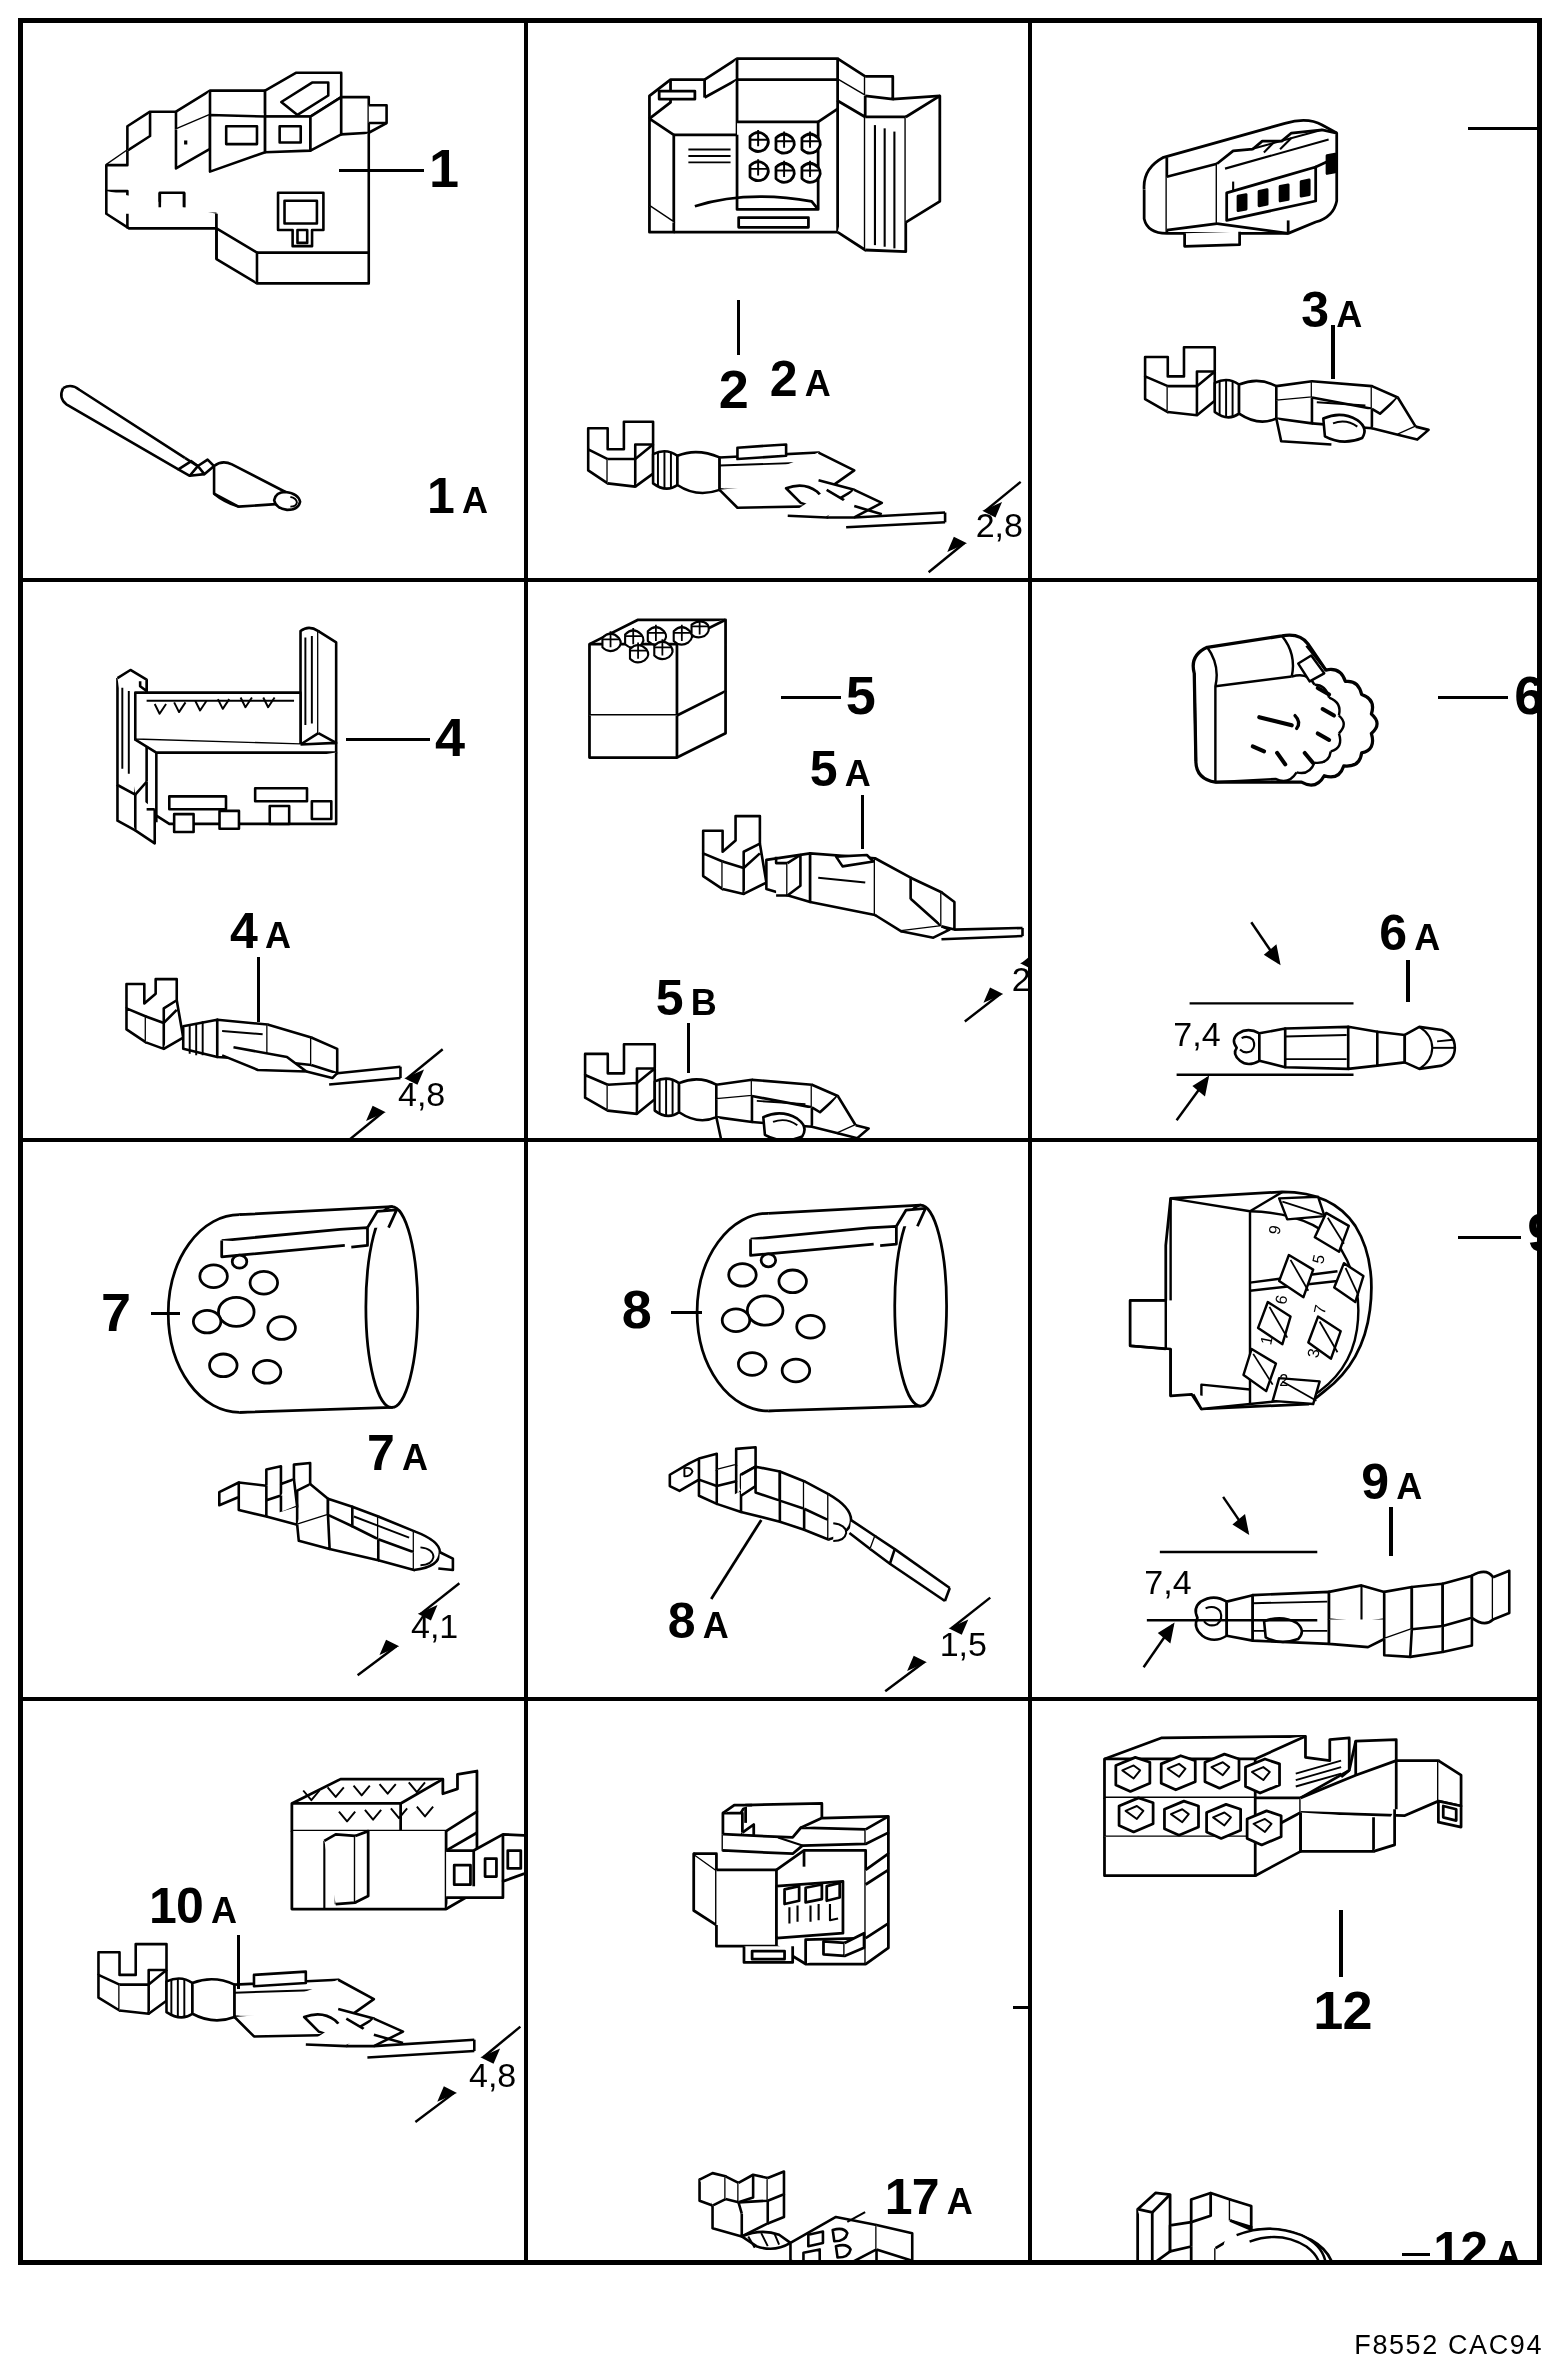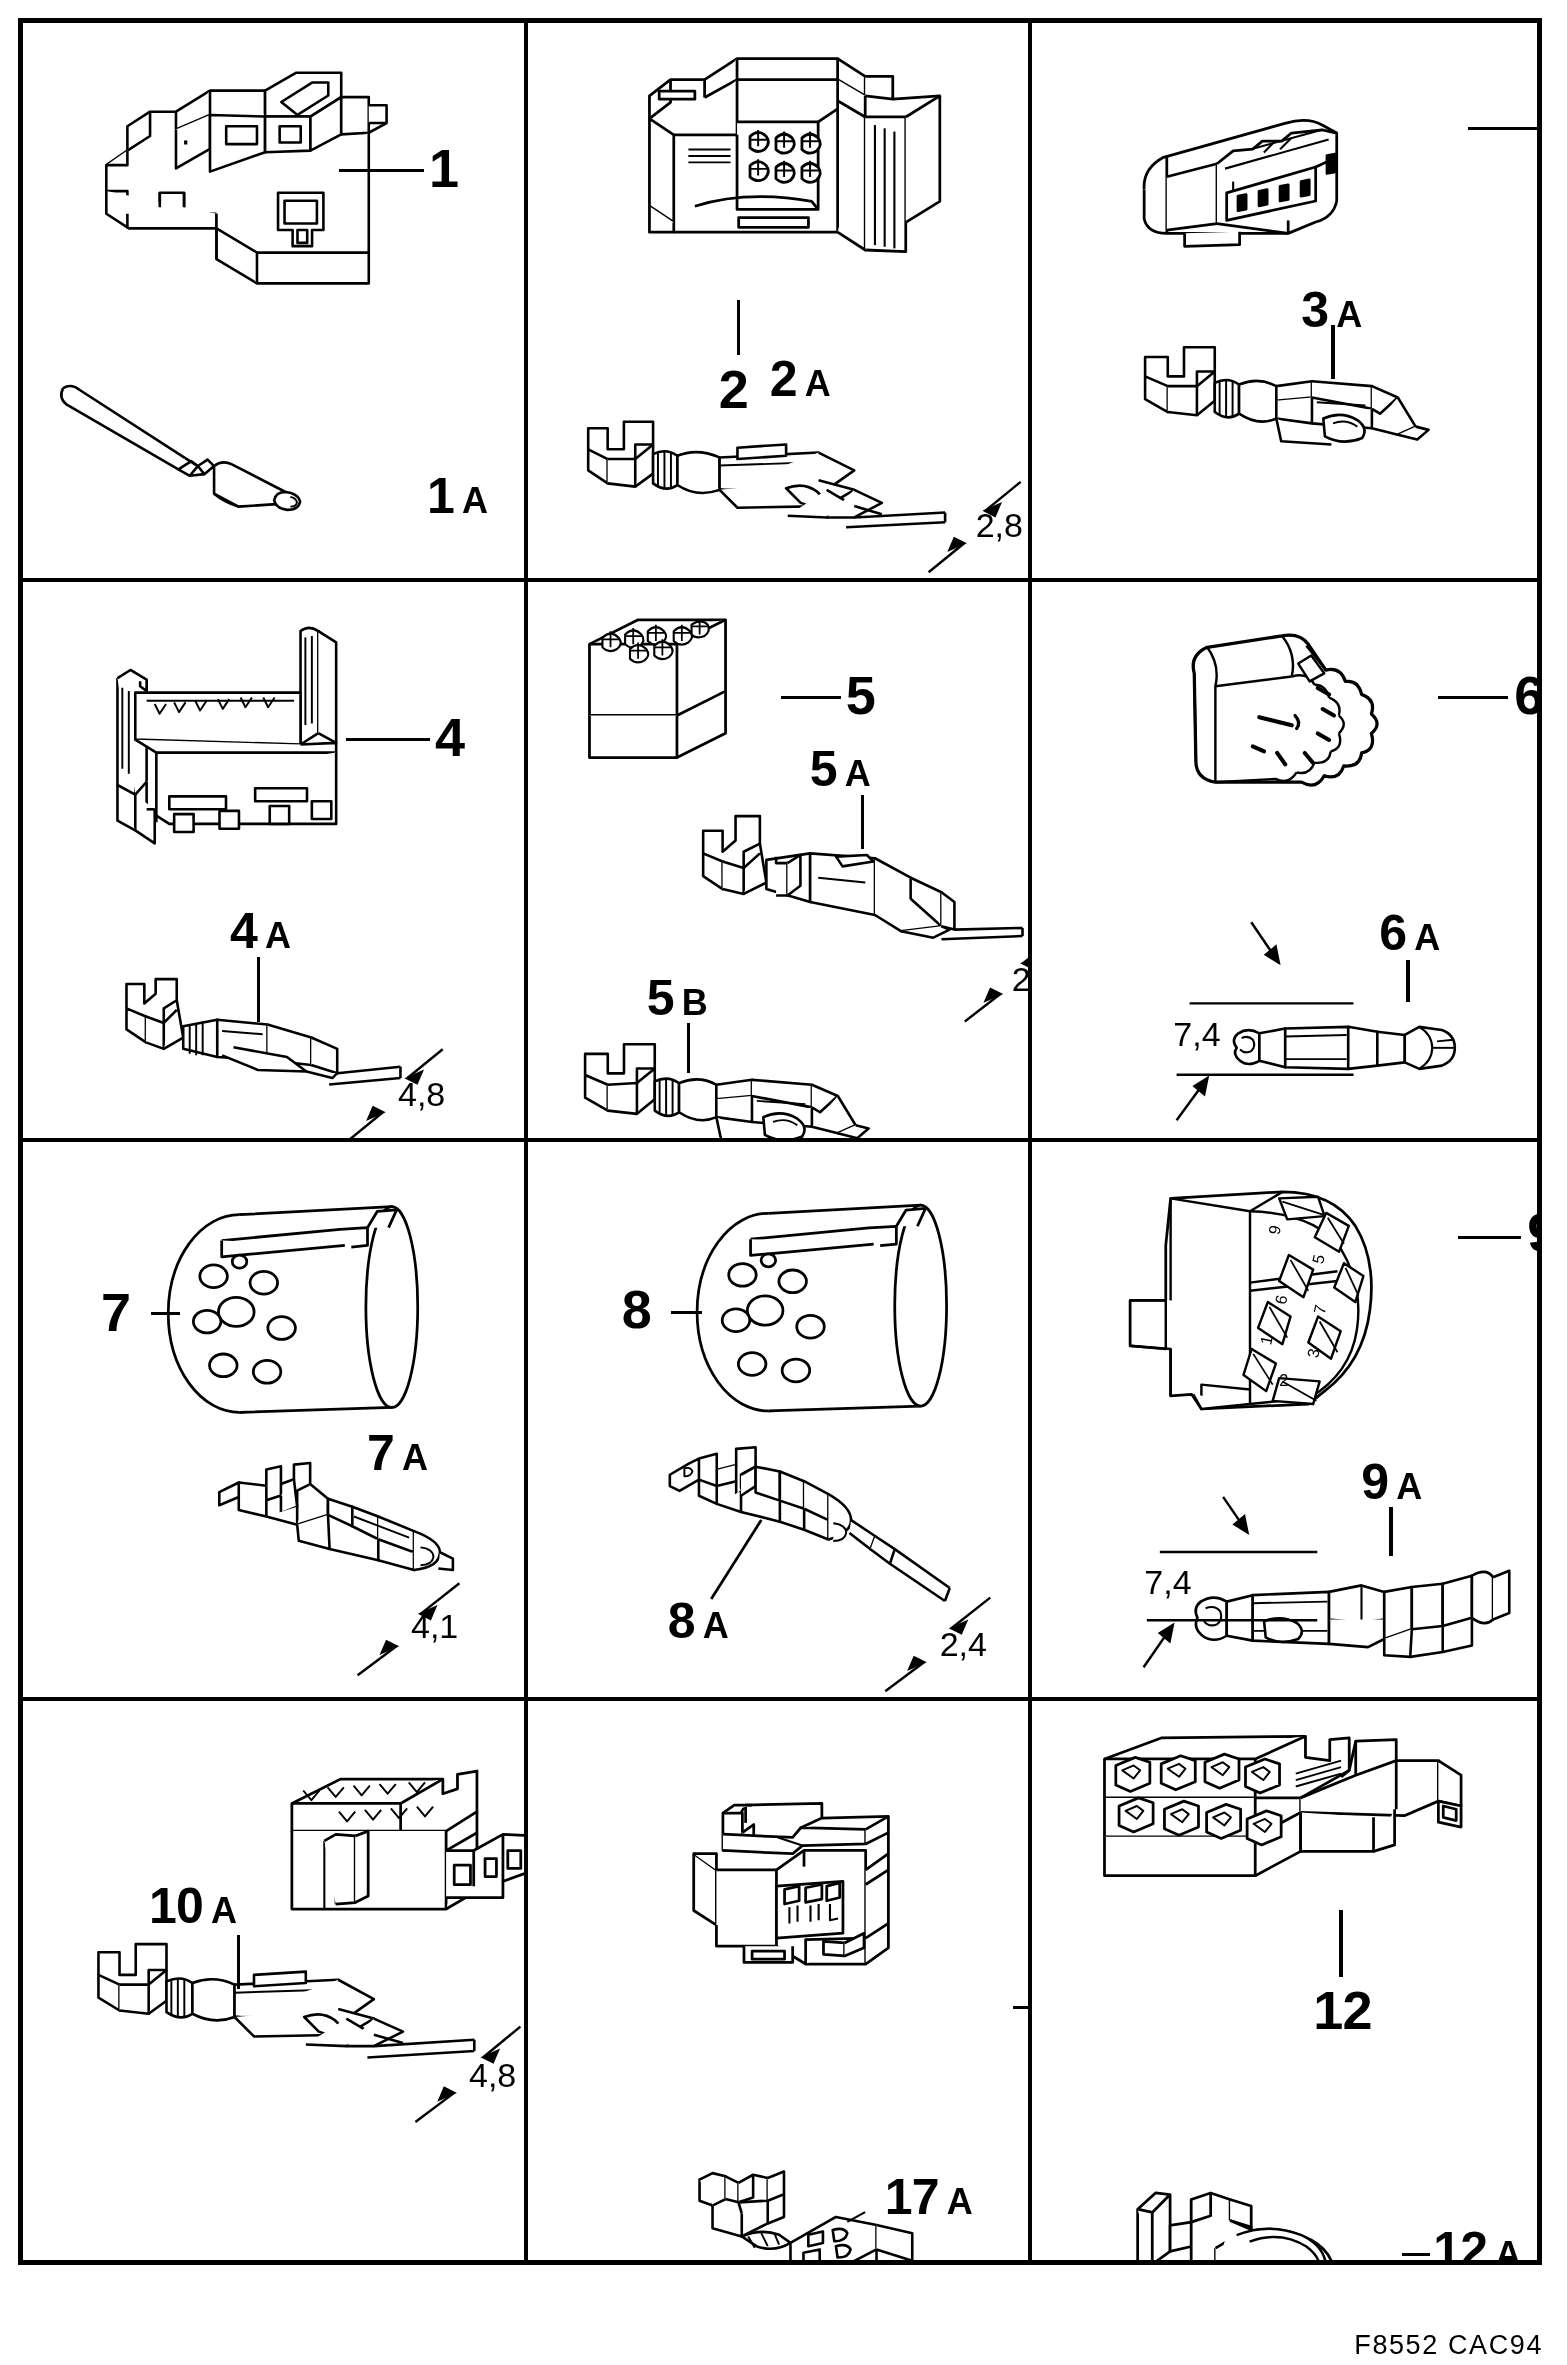"5 B" div.lab { left: 119px -> 128px }
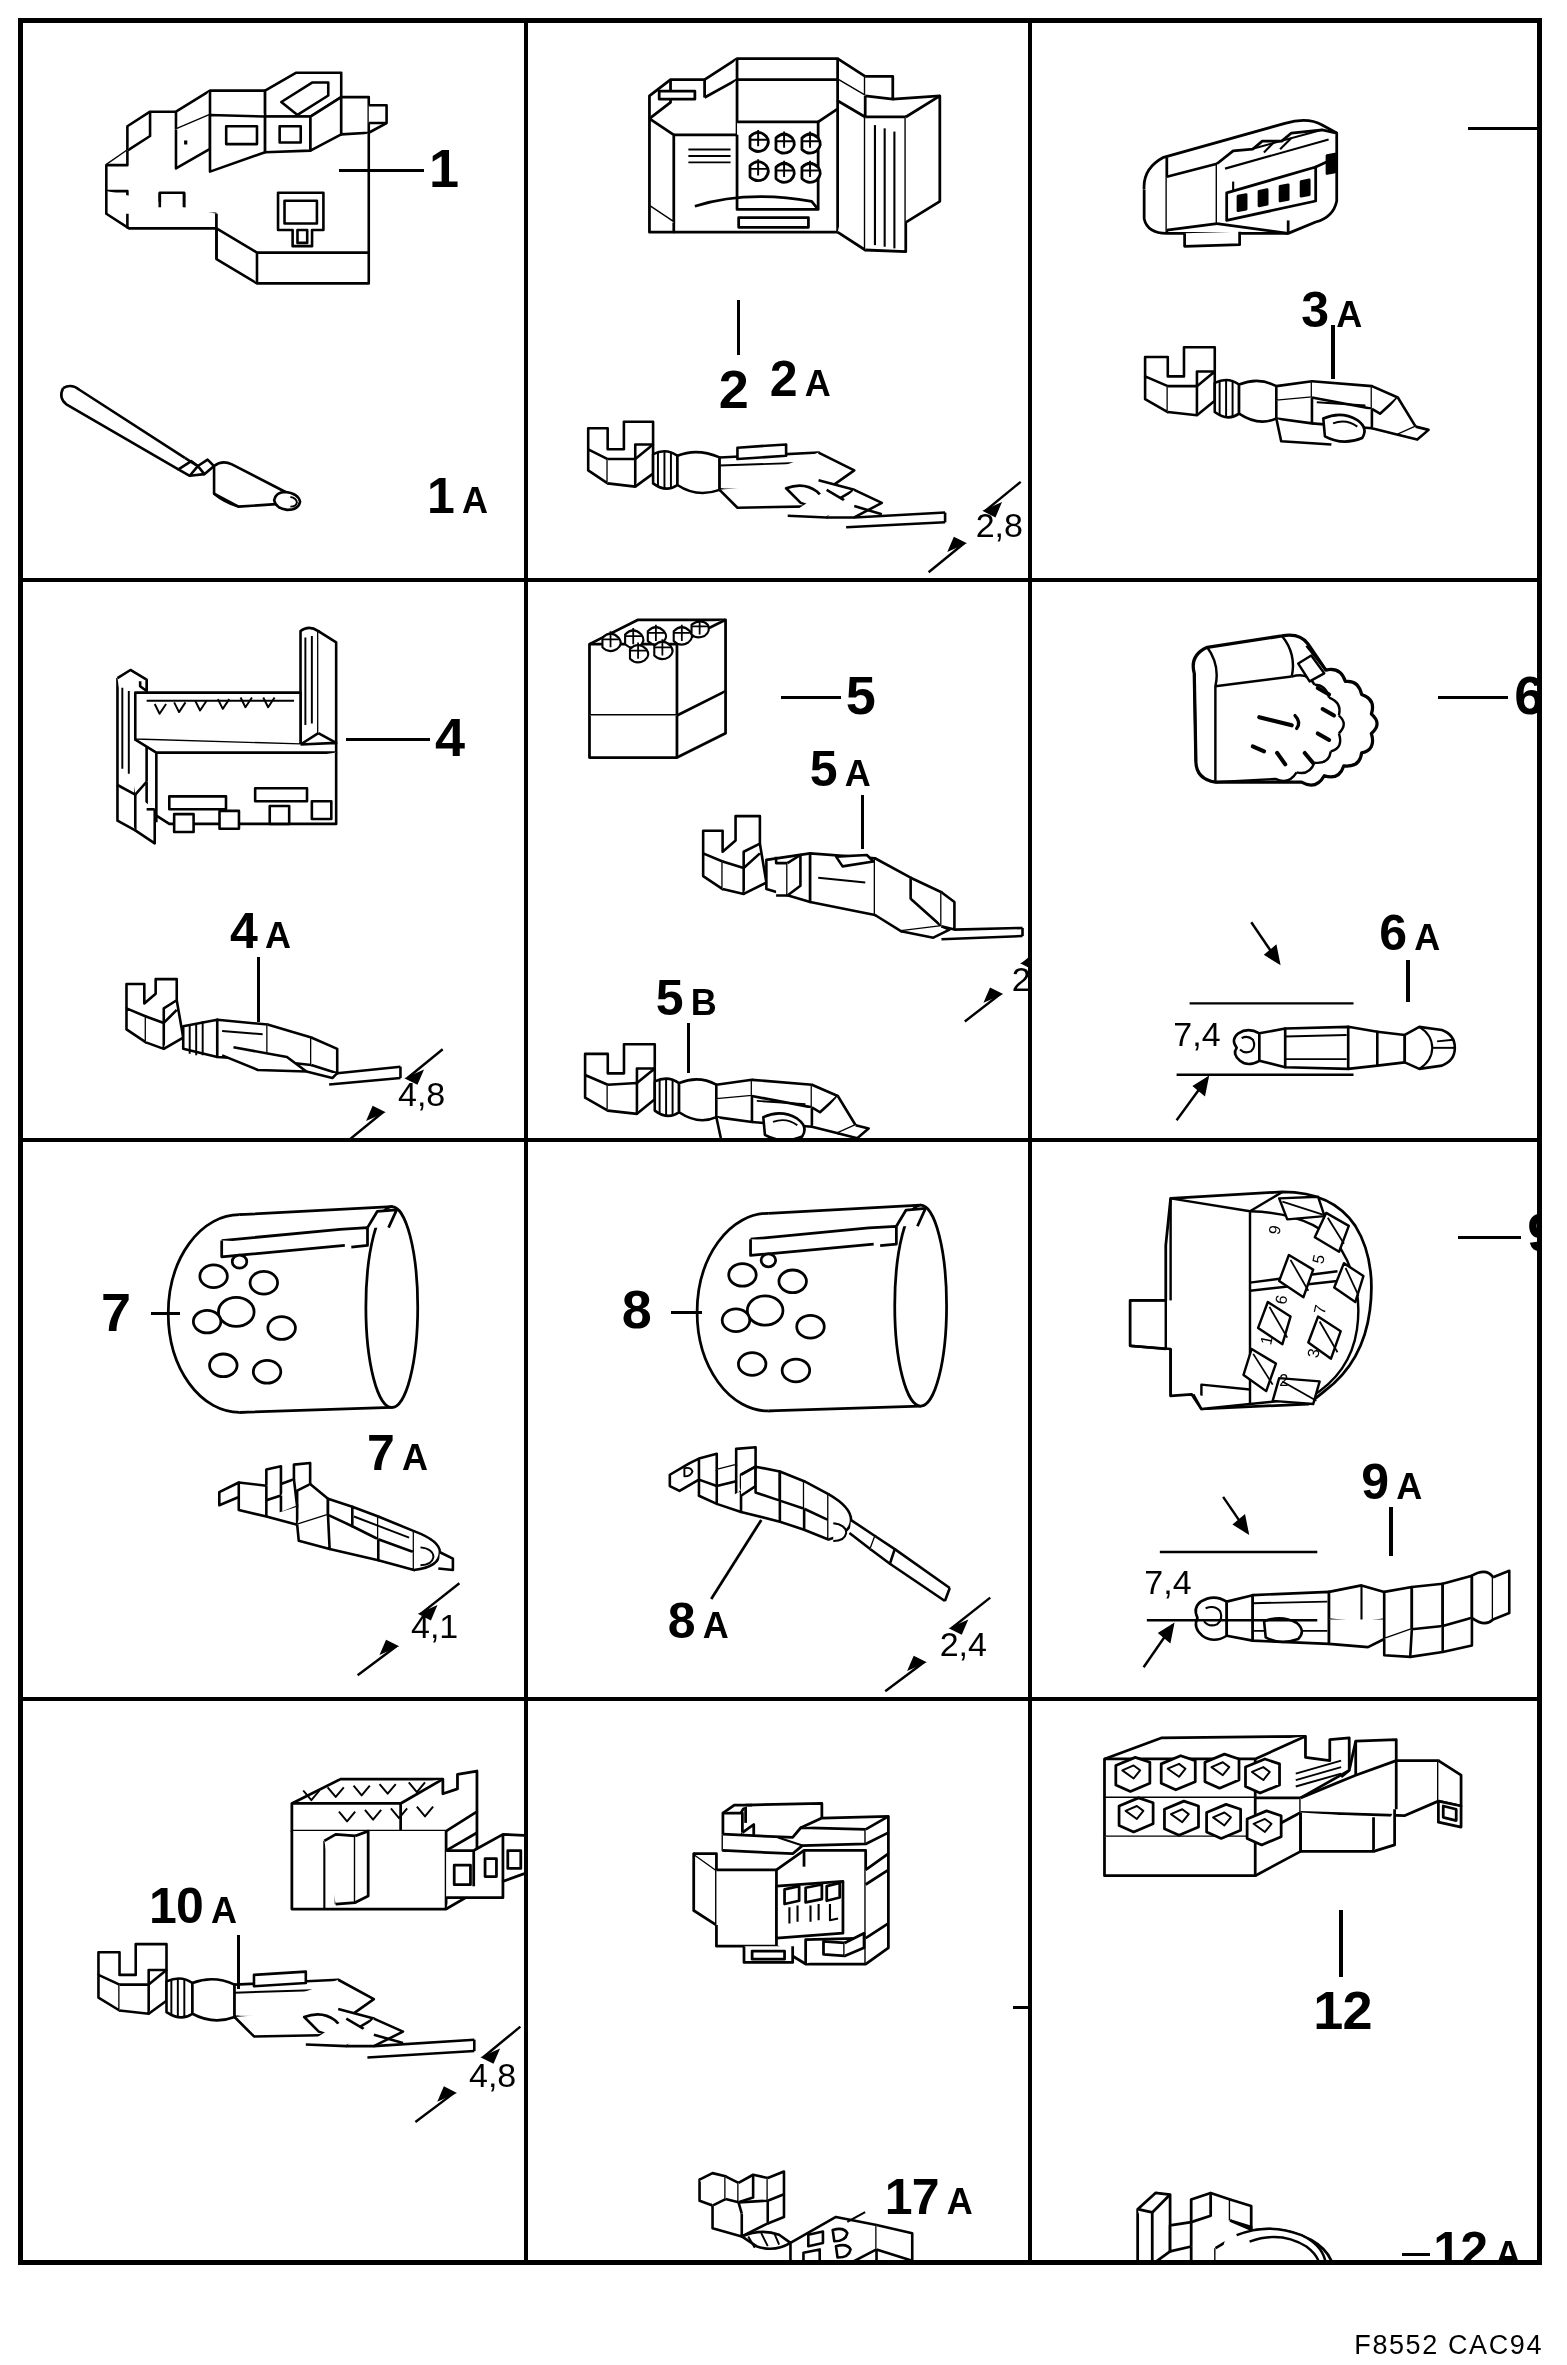"2,4" div.dim { text: 2,4 -> 1,5 }
